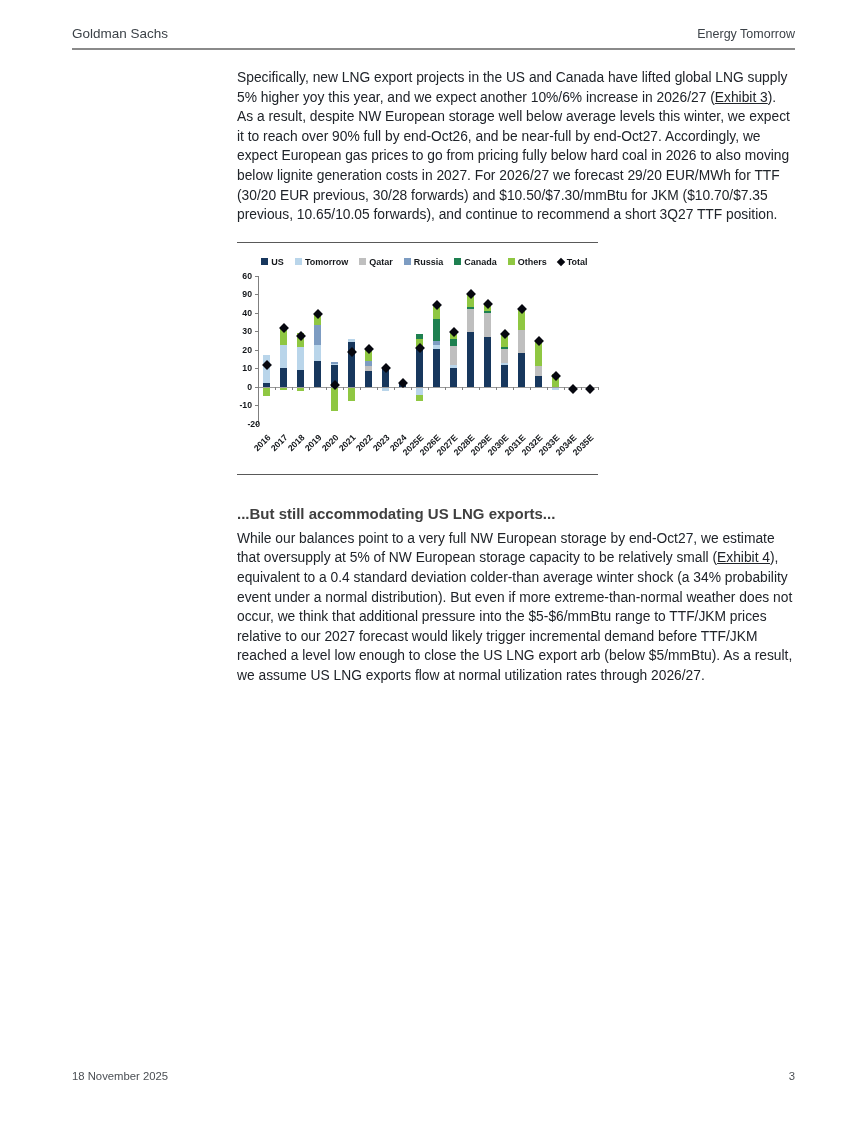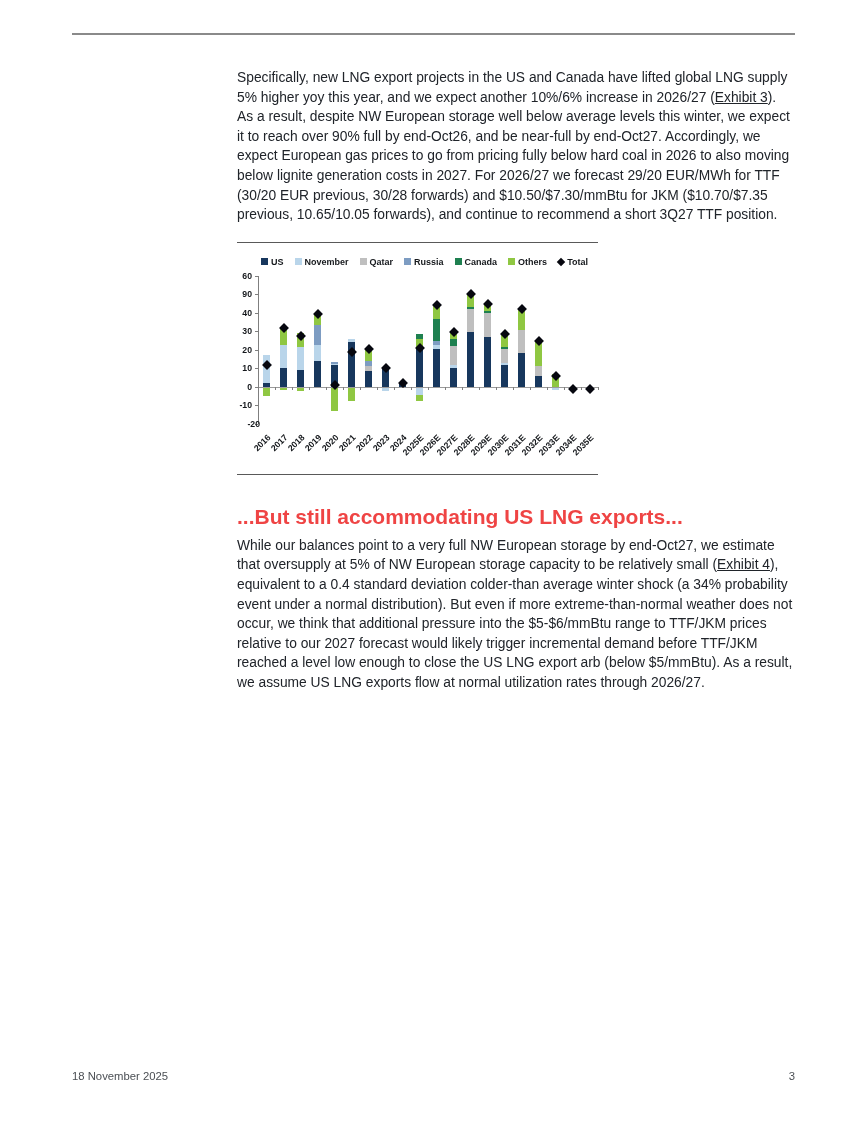"Goldman Sachs" div.header-row { html: none -> <div> <span>Goldman Sachs</span> <span>Energy Tomorrow</span> </div> }
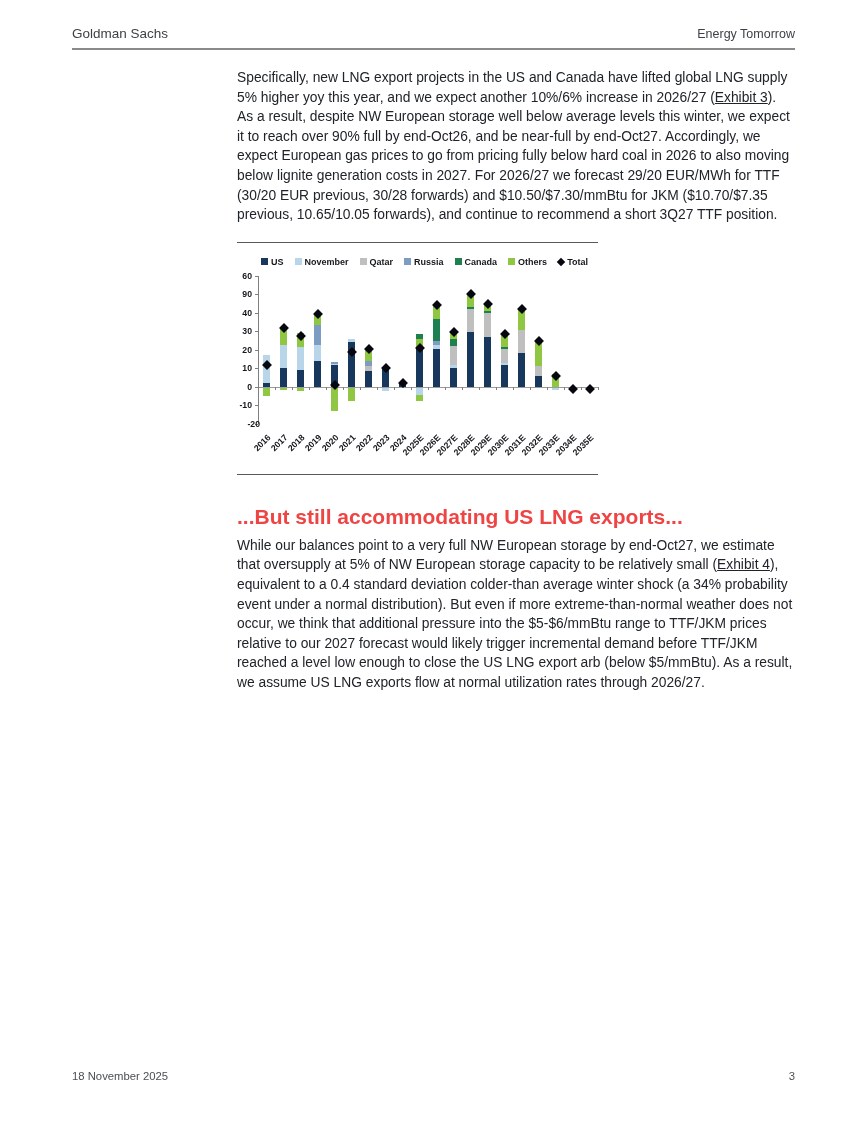"November" span.legend-label { text: November -> Tomorrow }
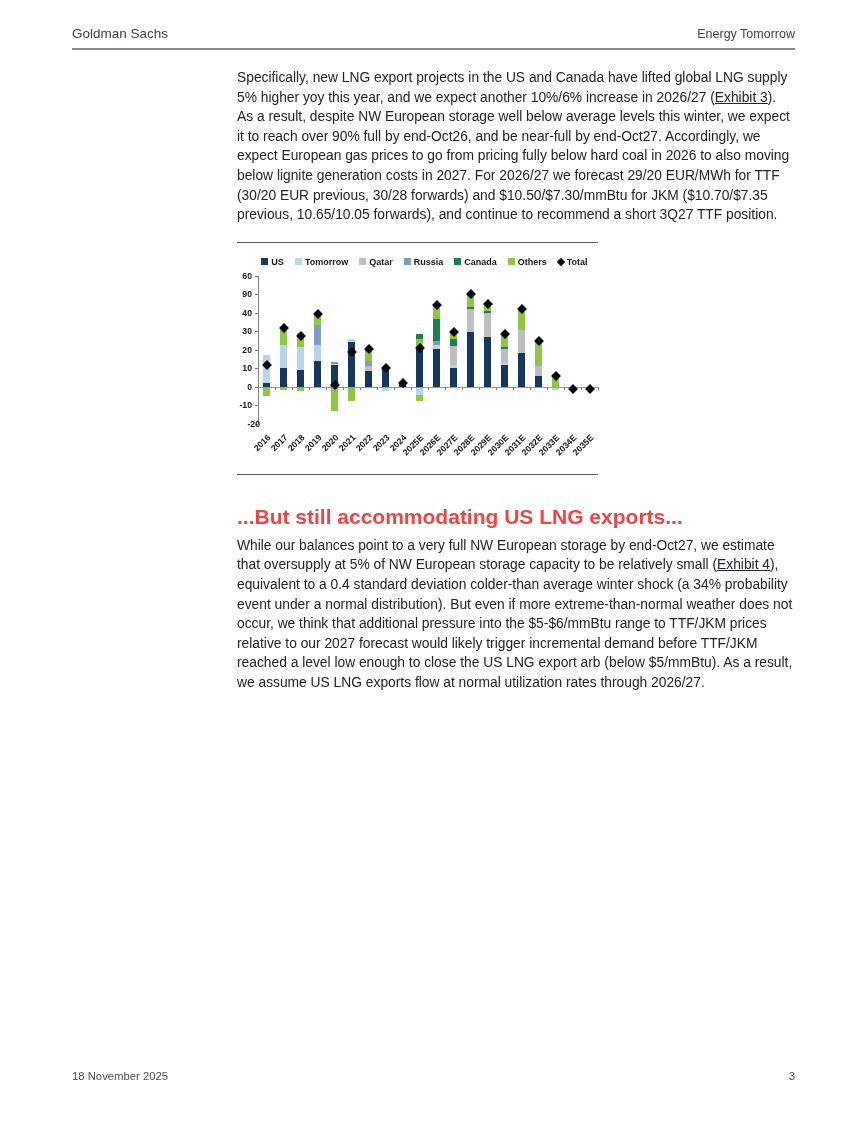"...But still accommodating US LNG" .section-heading { color: #ef4444 -> #404040; font-size: 21px -> 15px }
